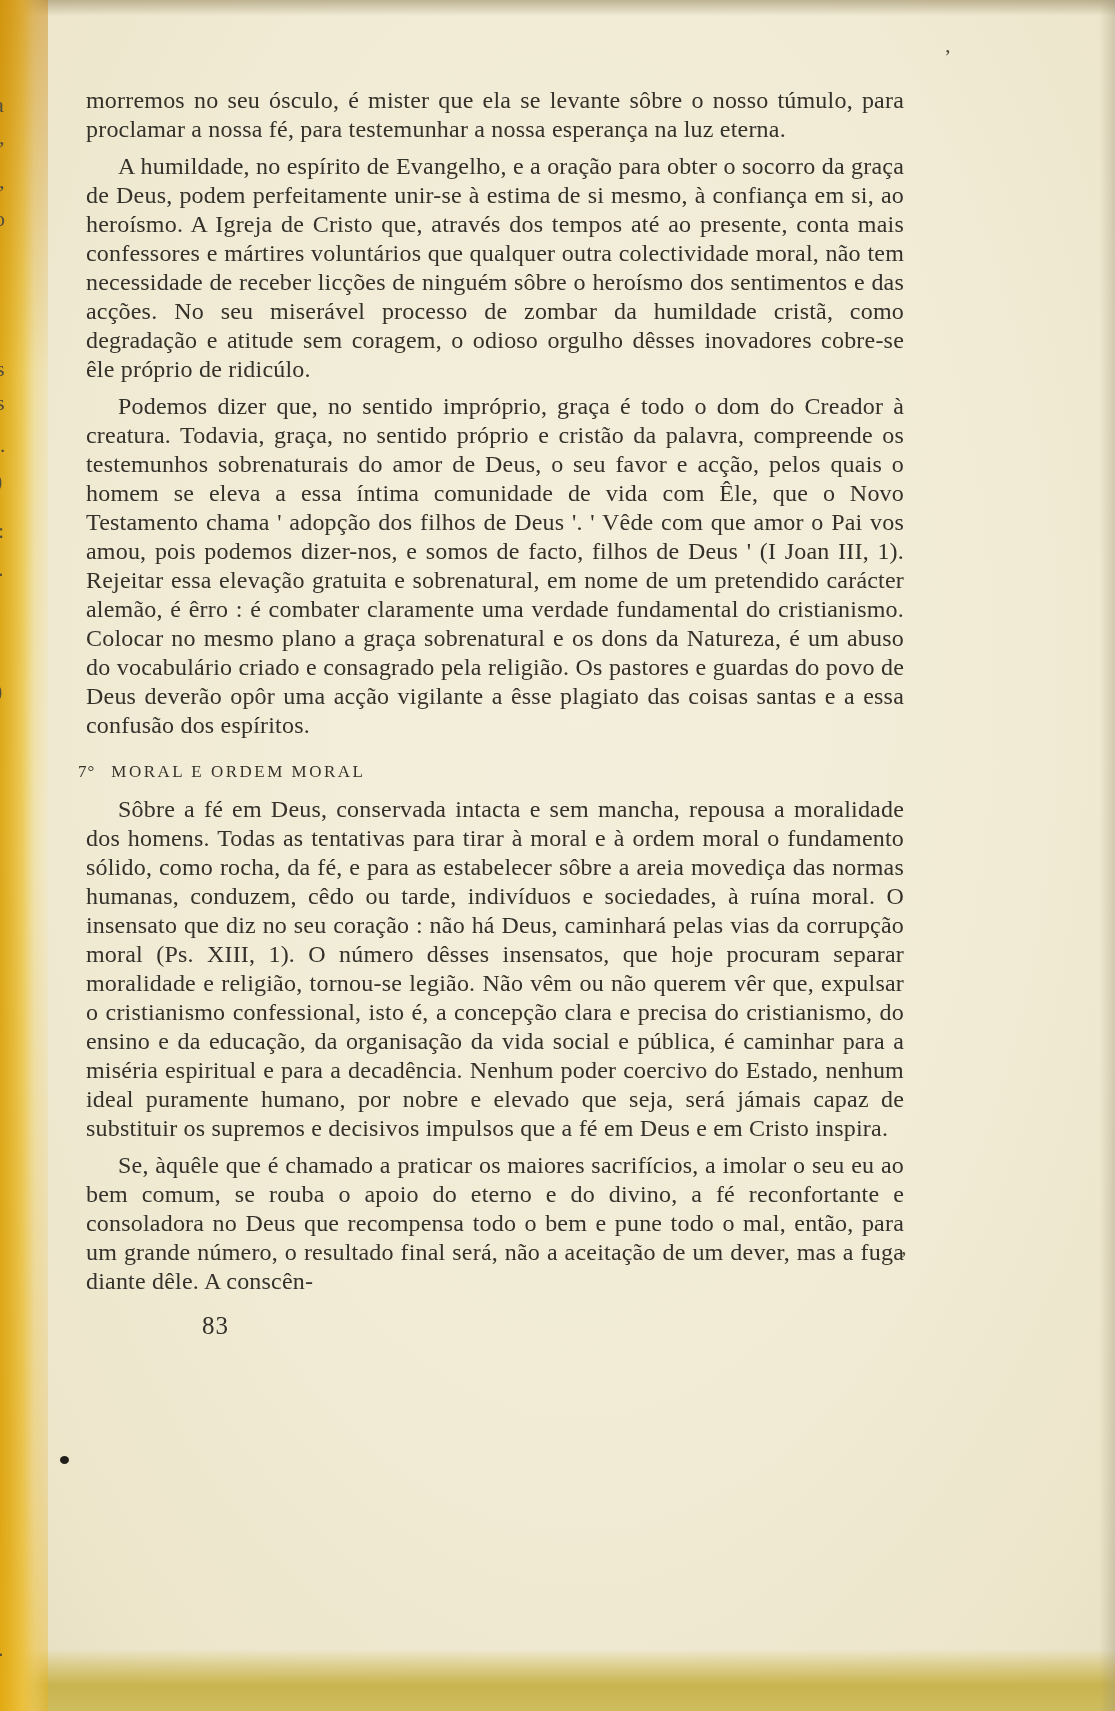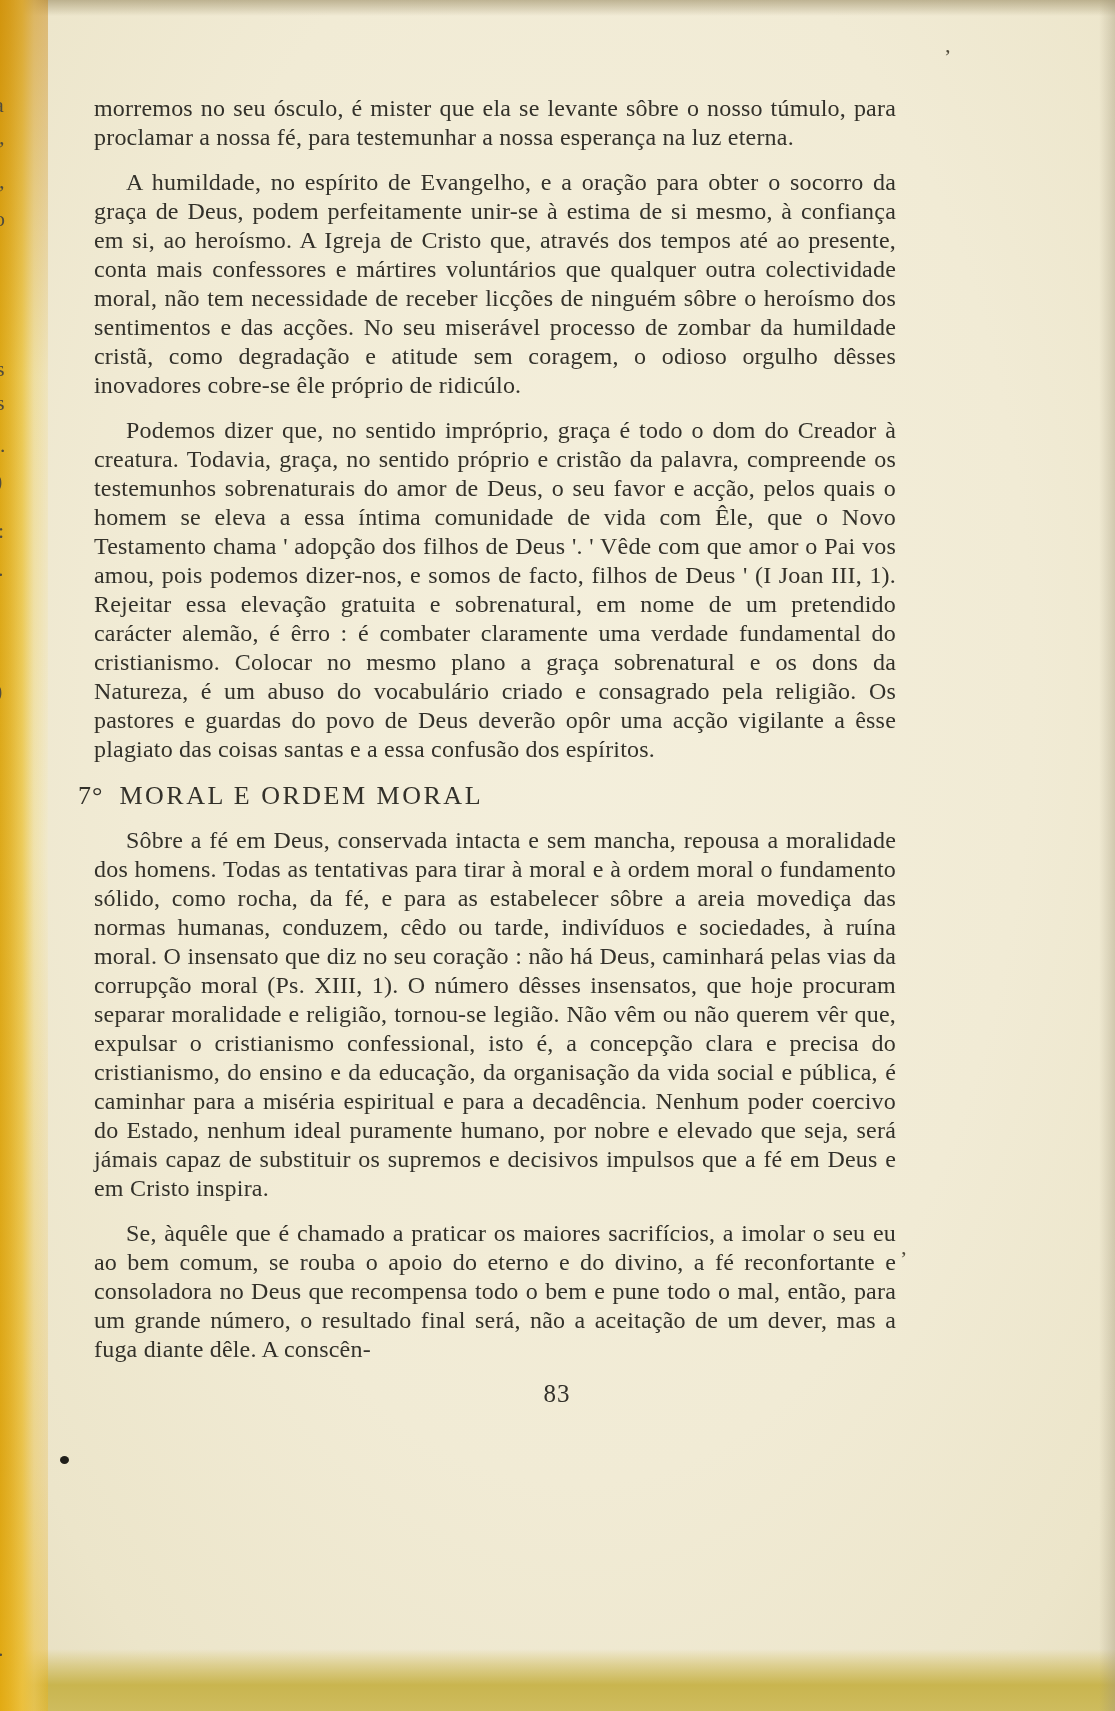"morremos no seu ósculo, é" p.body { margin: 16px -> 8px }
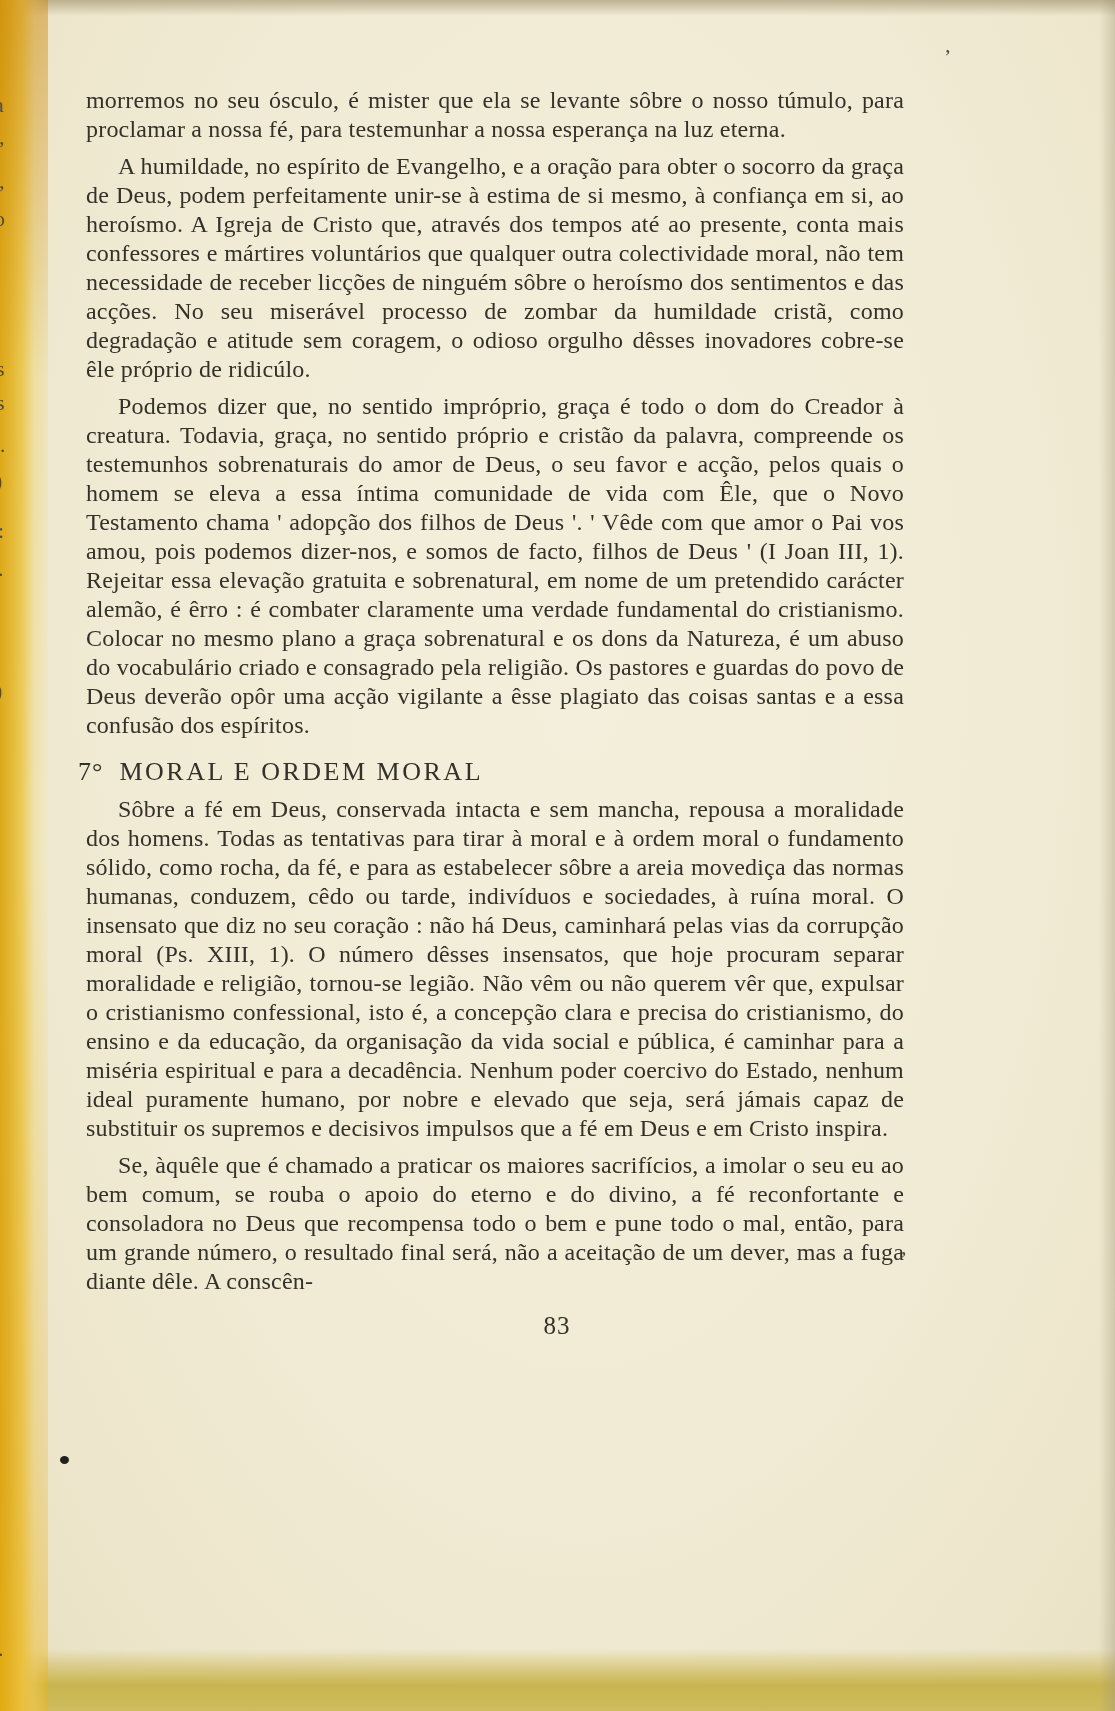"7° MORAL E ORDEM MORAL" h2.heading { font-size: 26px -> 17px }
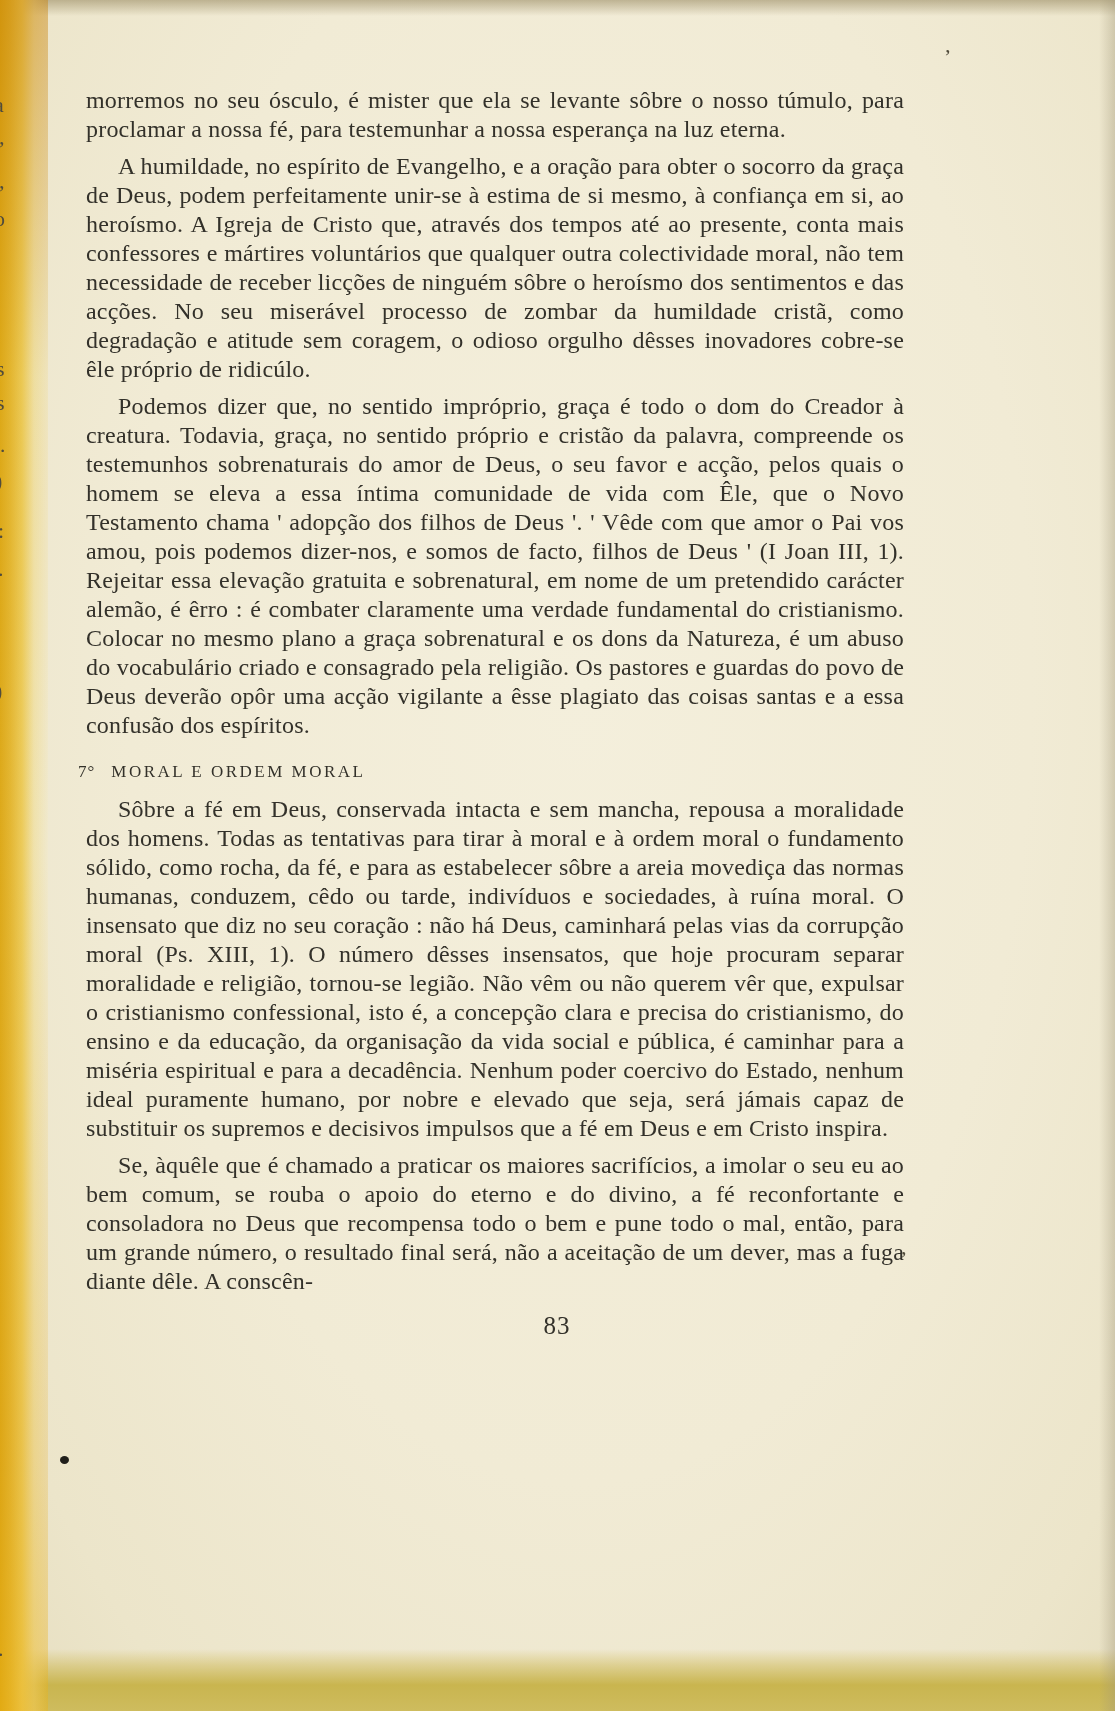"83" .pagenum { text-align: center -> left }
